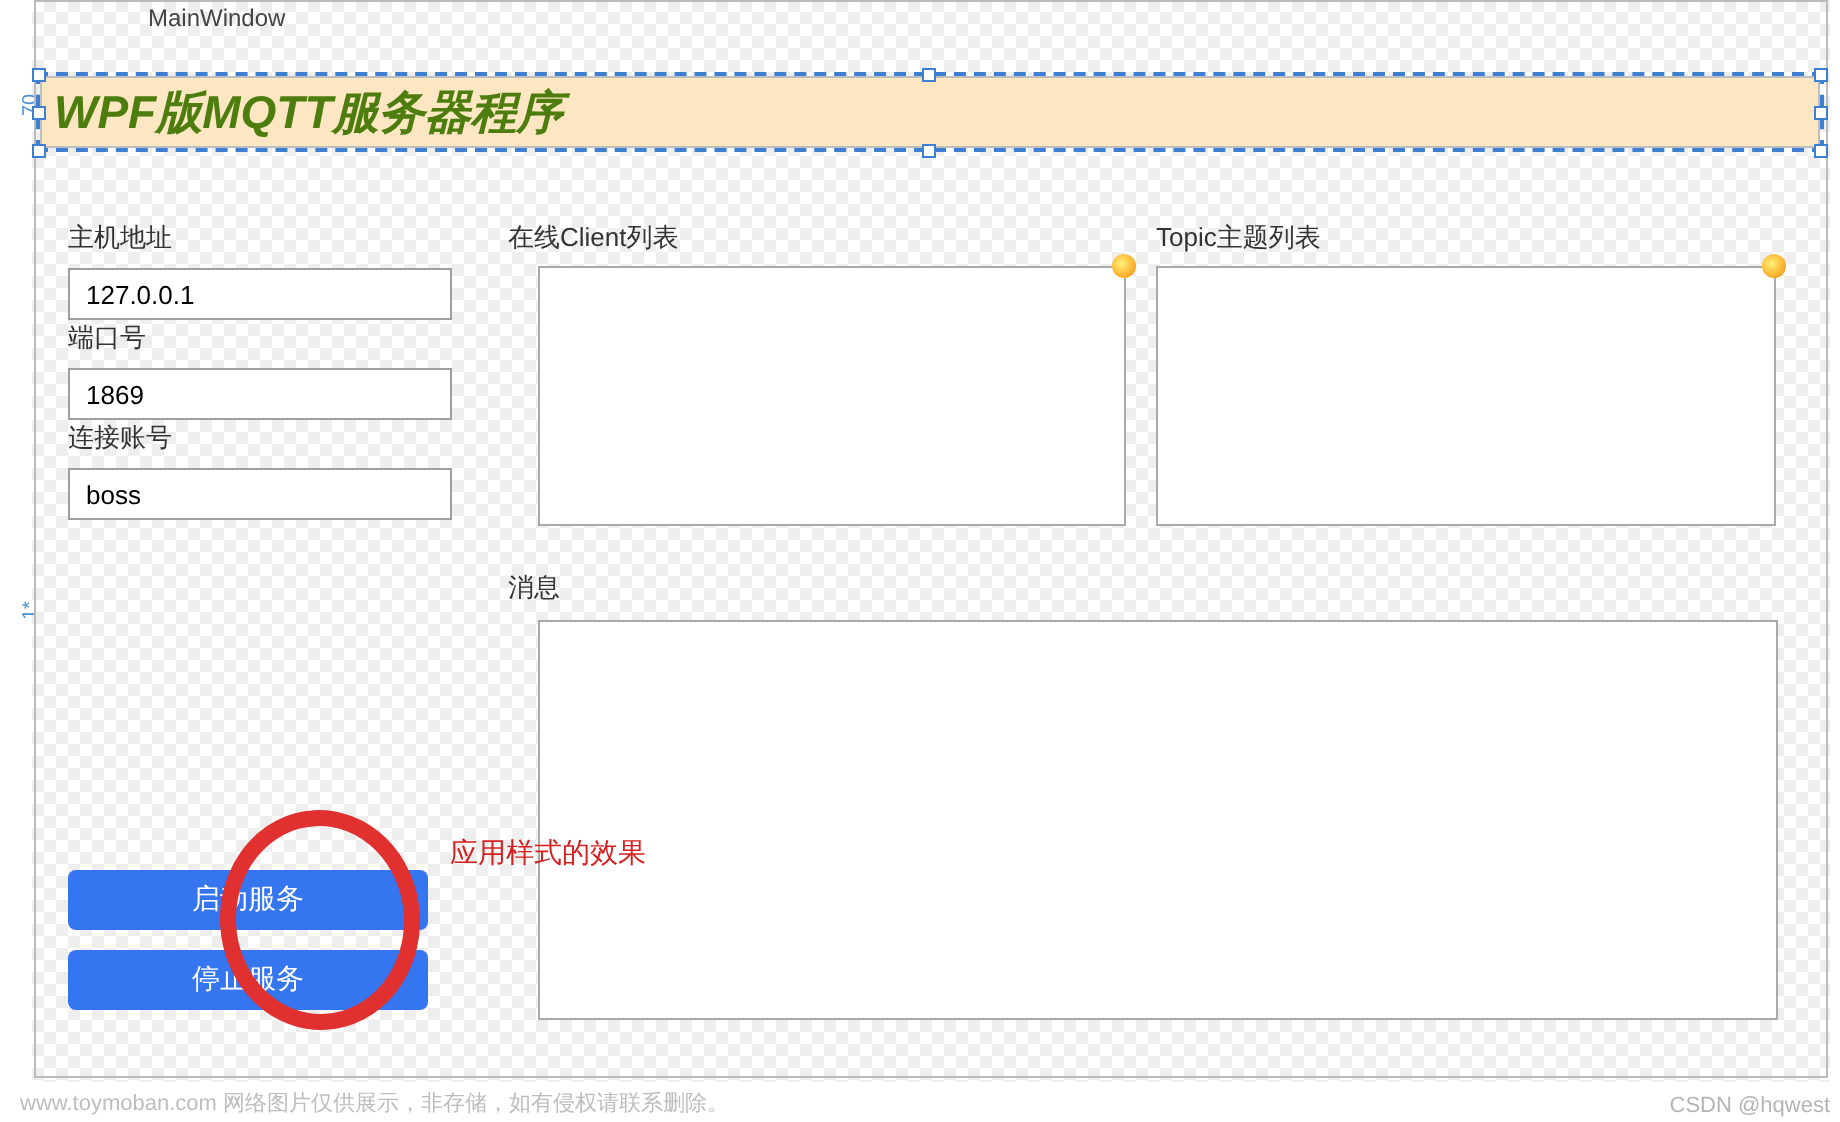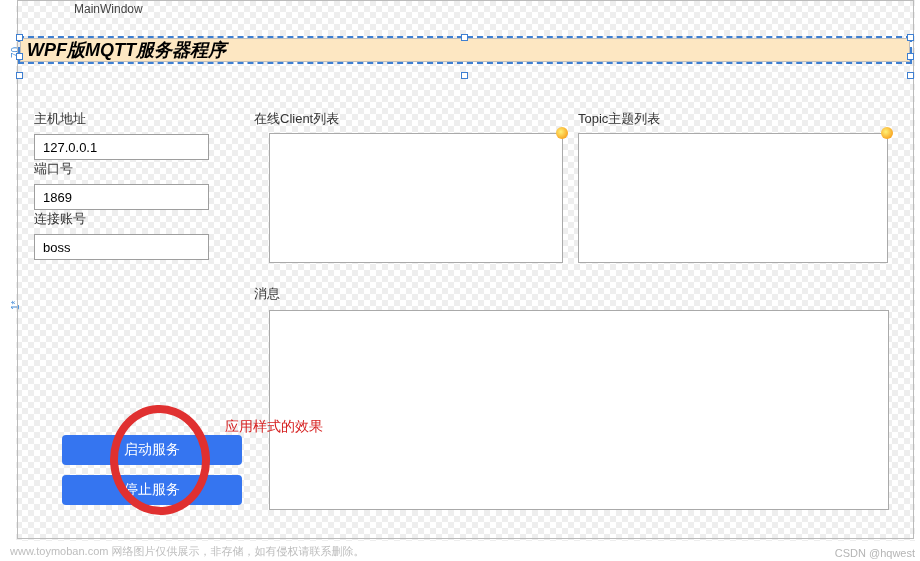"WPF版MQTT服务器程序" .title-bar { color: #000000 -> #4d7c0f; font-size: 18px -> 23px; height: 24px -> 36px }
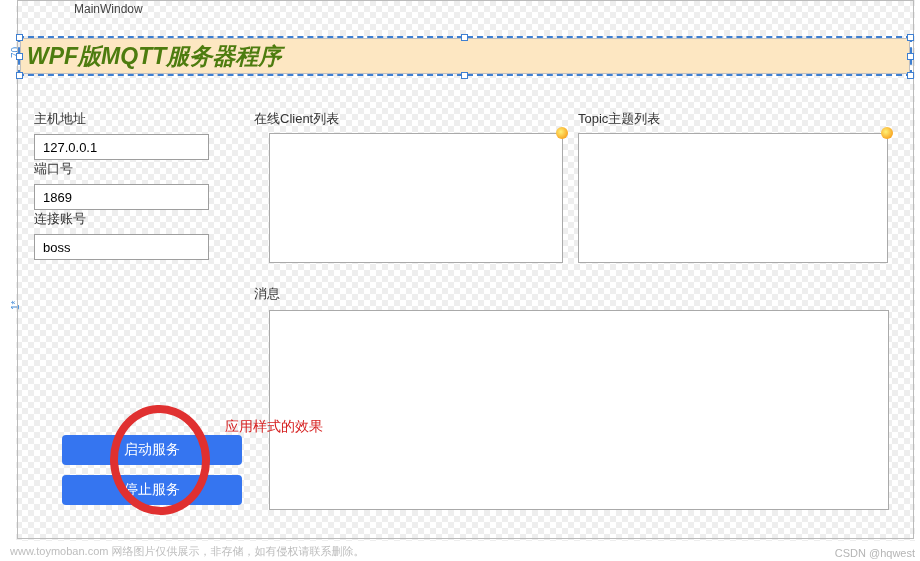"127.0.0.1" .field input { width: 175px -> 192px }
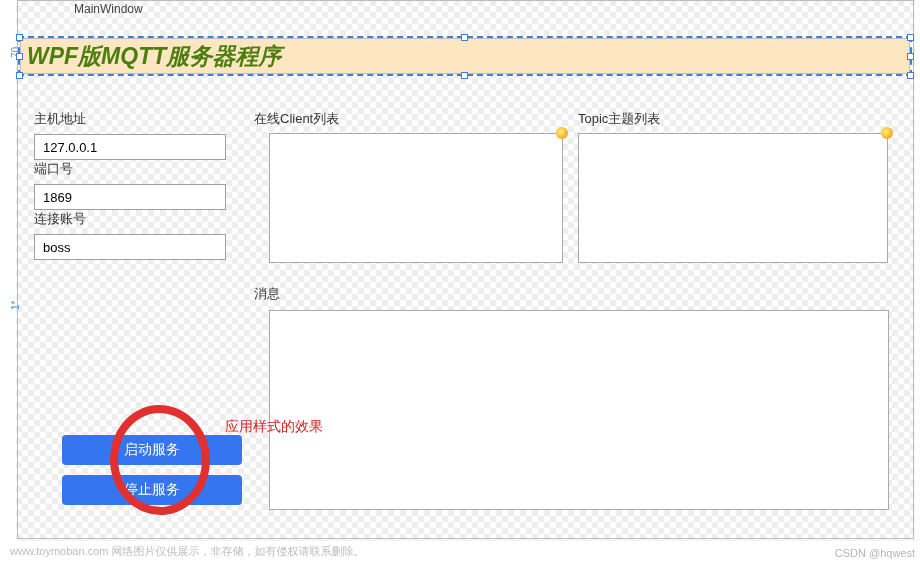"启动服务" .btn-area { padding-left: 28px -> none }
